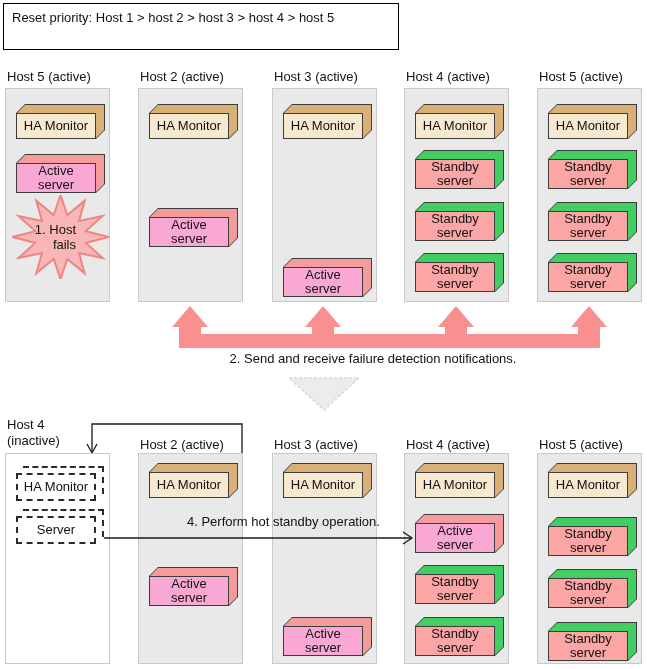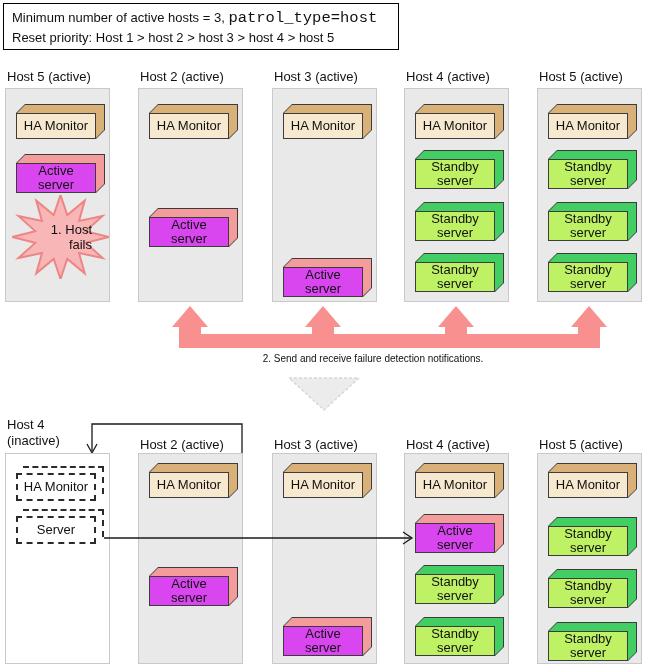"Minimum number of active hosts" div { html: <div><span>Minimum number of active hosts = 3, </span><span>patrol_type=host</span></div> -> none }
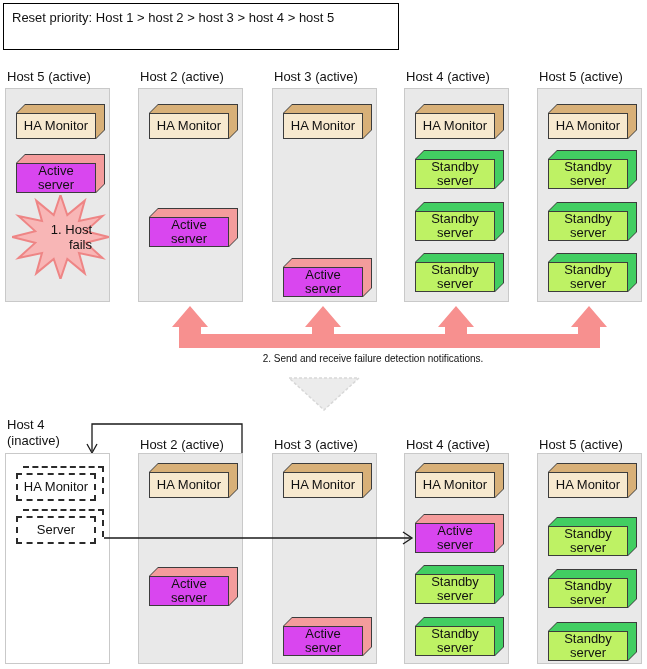"Active" .b3.pink .face { background: #d946ef -> #f9a8d4 }
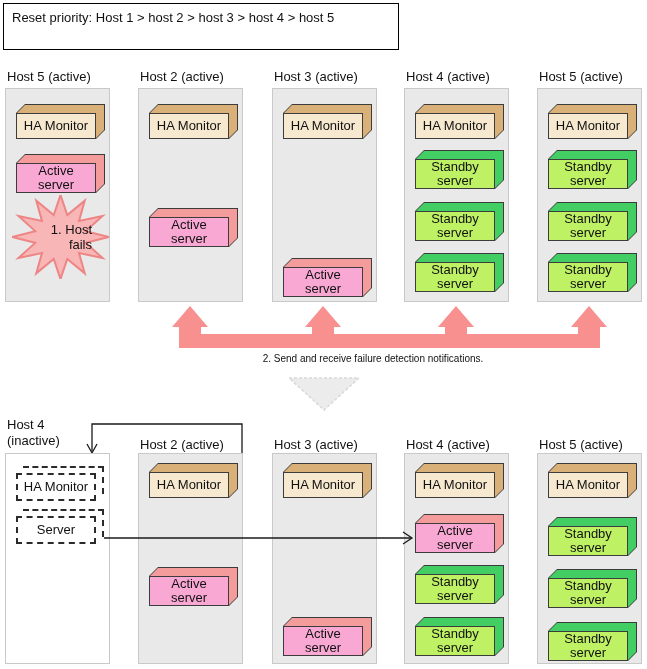"Standby" .b3.green .face { background: #bef264 -> #fca5a5 }
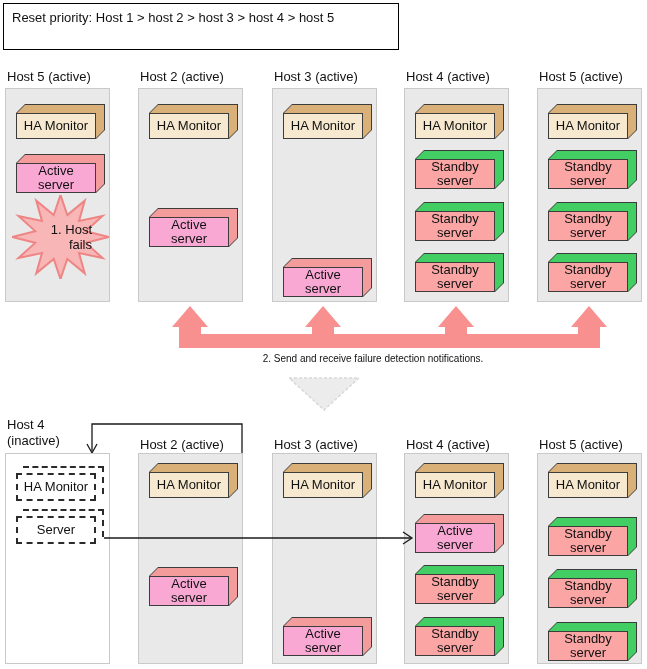"1. Host" .star-label { padding-right: 17px -> 33px }
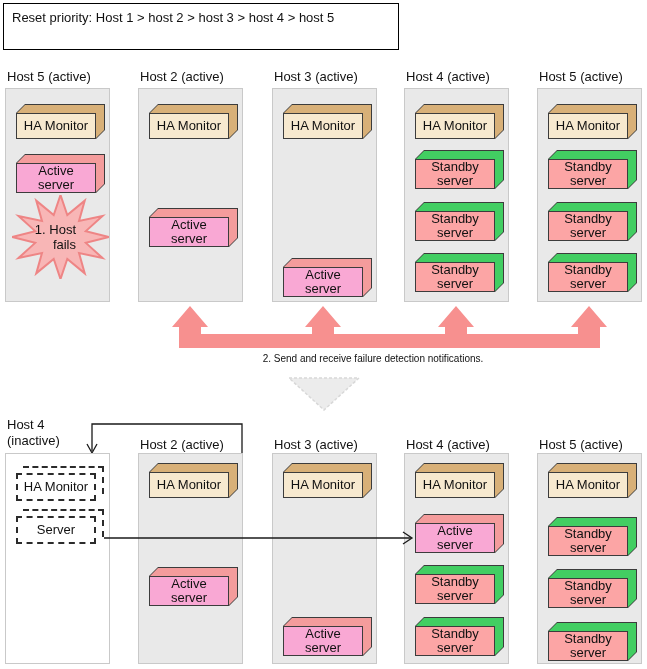"2. Send and receive failure" .caption { font-size: 10px -> 13px }
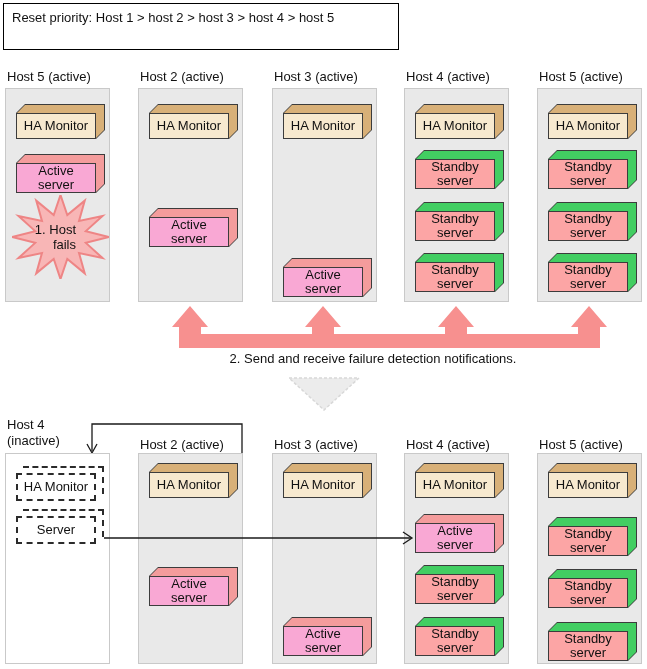"4. Perform hot standby operation." div.caption { html: none -> <div>4. Perform hot standby operation.</div> }
